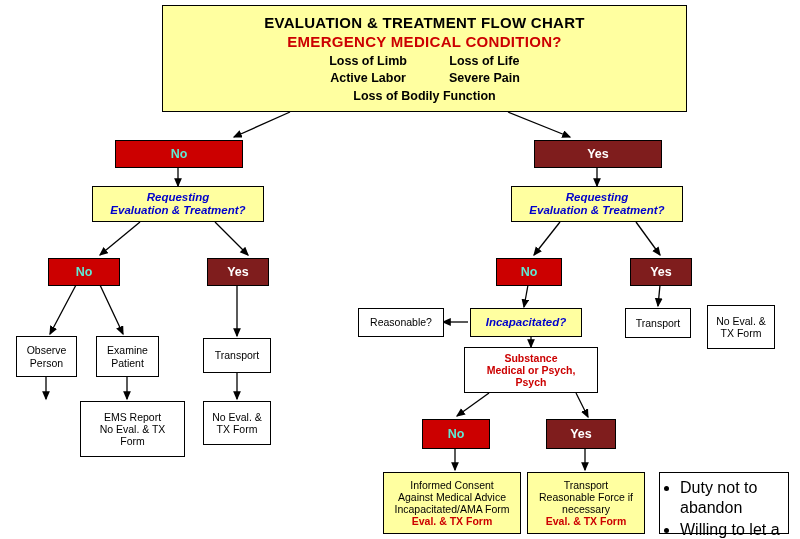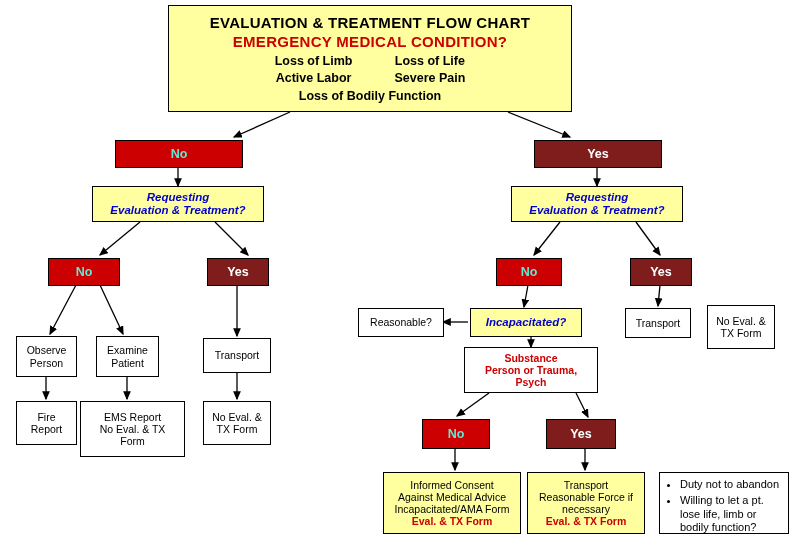"EVALUATION & TREATMENT FLOW CHART" div.node { left: 168px -> 162px; width: 404px -> 525px }
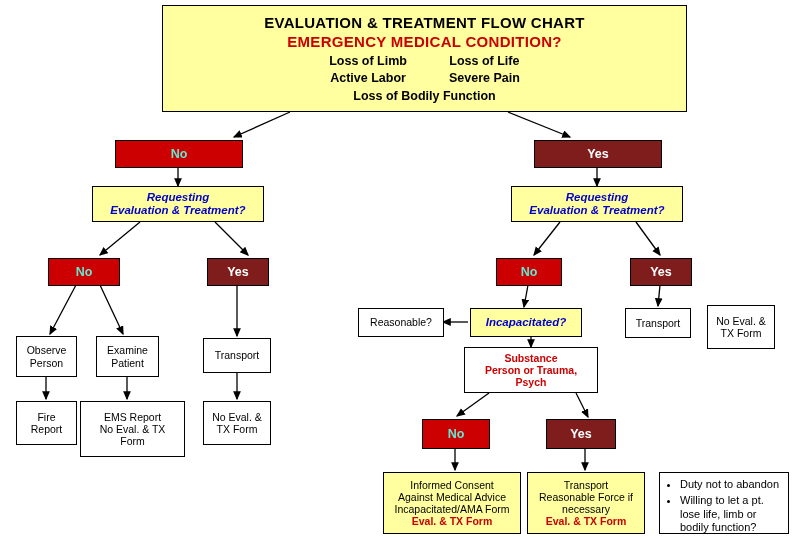"Person or Trauma," span.red-text { text: Person or Trauma -> Medical or Psych }
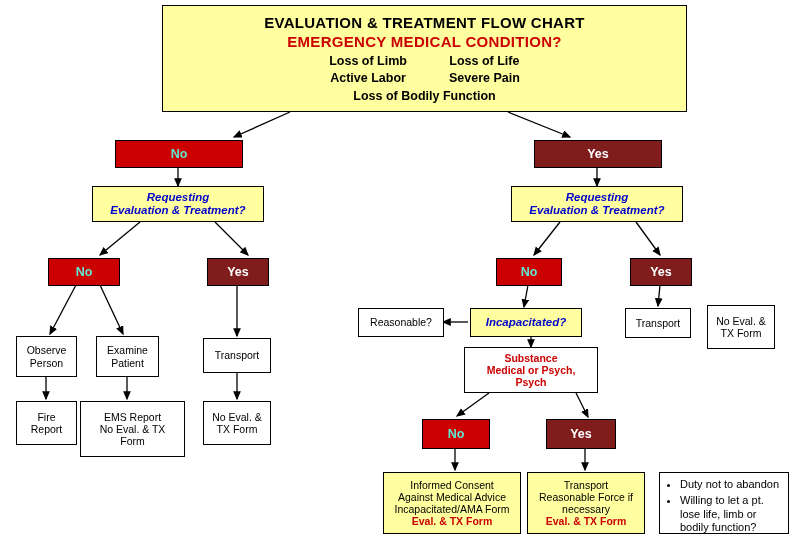"Fire" div.node { html: <div> <span>Fire Report</span> </div> -> none }
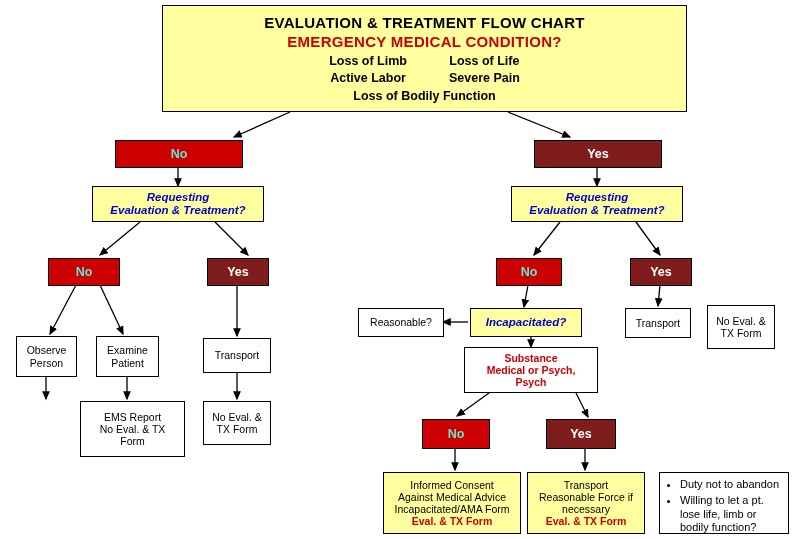"Duty not to abandon" .bullets { font-size: 11px -> 16px }
